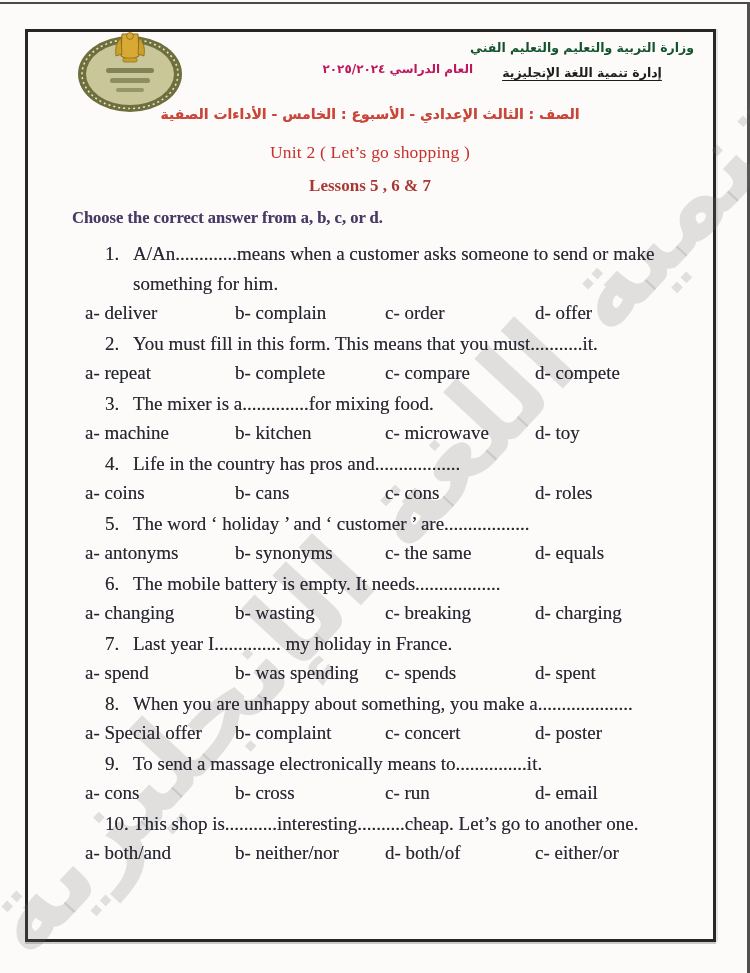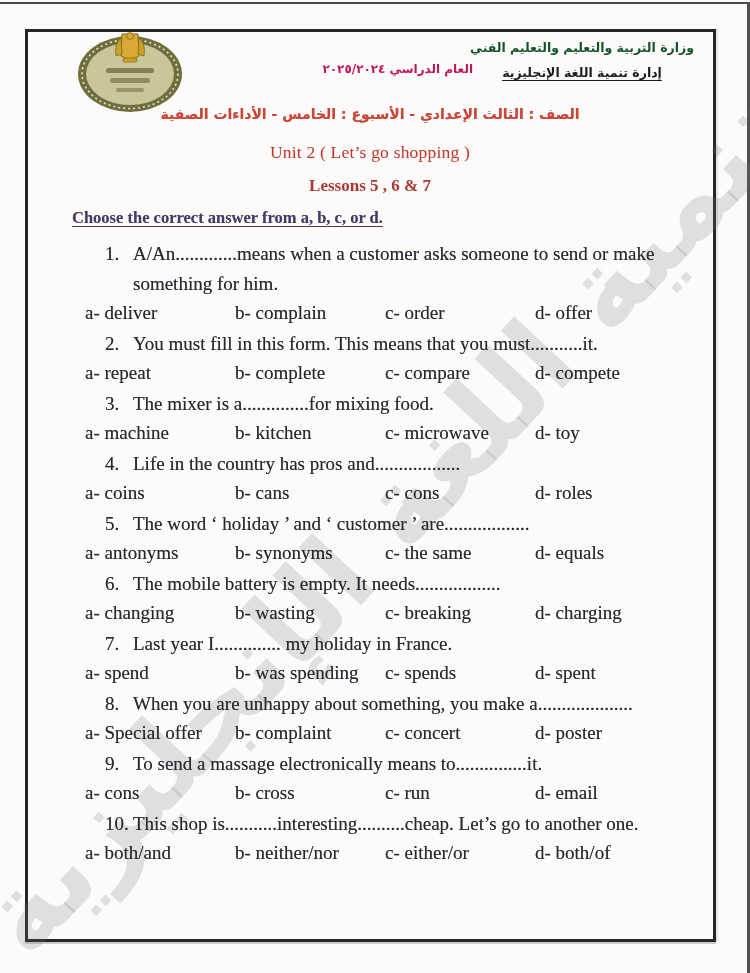"Choose the correct answer from" .instruction { text-decoration: underline -> none }
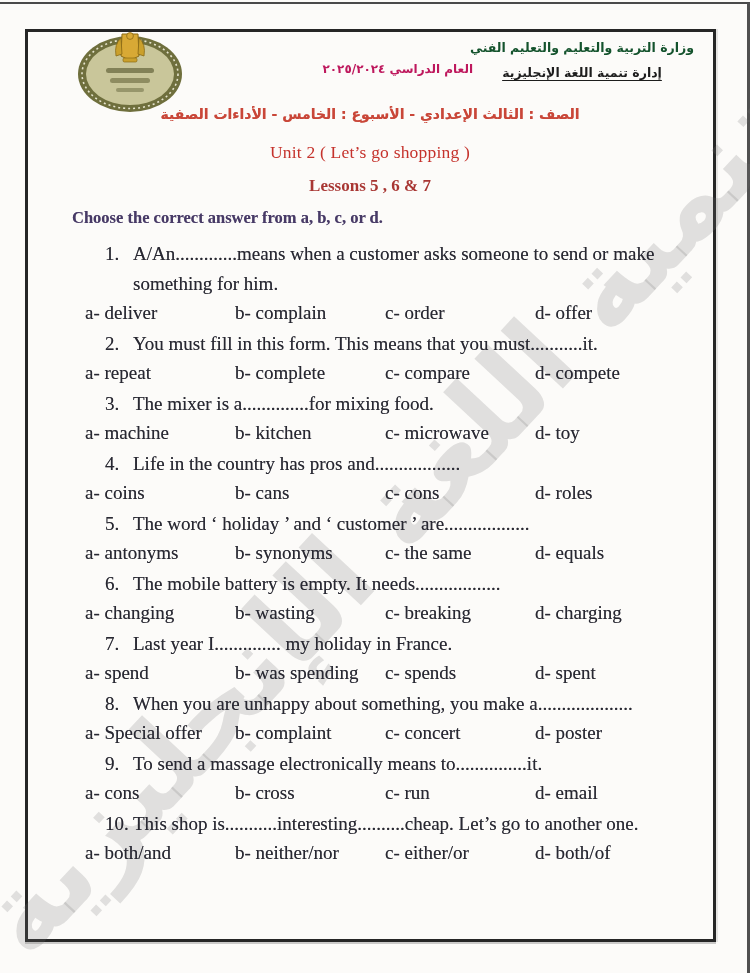"c- either/or" span.opt { order: before "d- both/of" -> after "d- both/of" }
